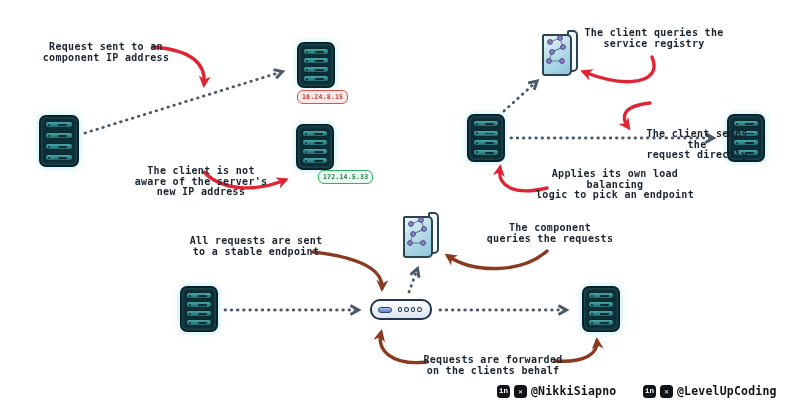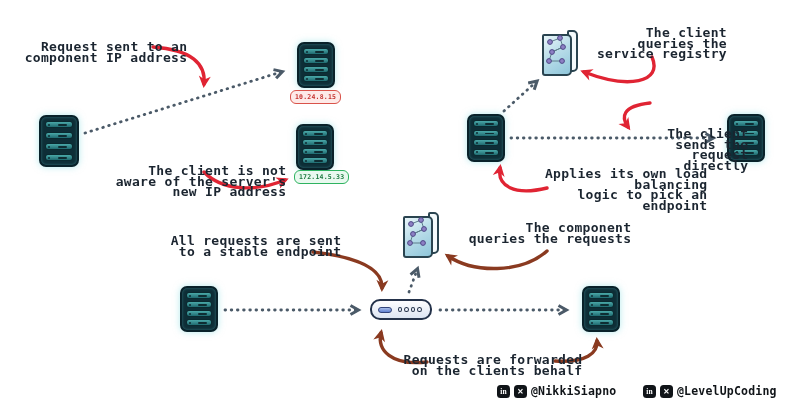"The client queries the" .lbl { font-size: 13px -> 10px; text-align: right -> center }
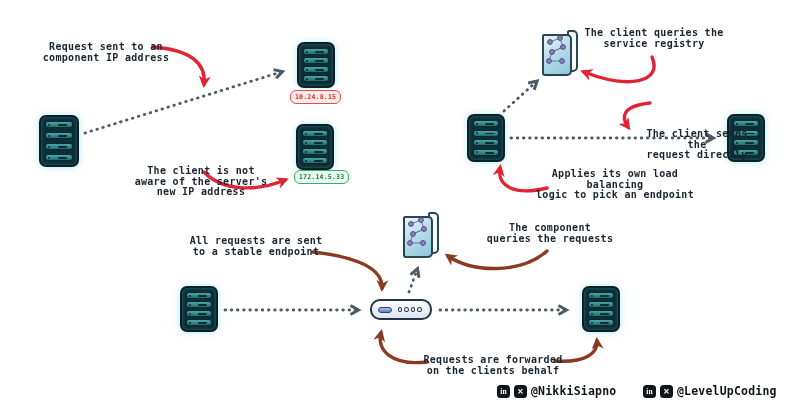"10.24.8.15" div.badge { left: 290px -> 297px }
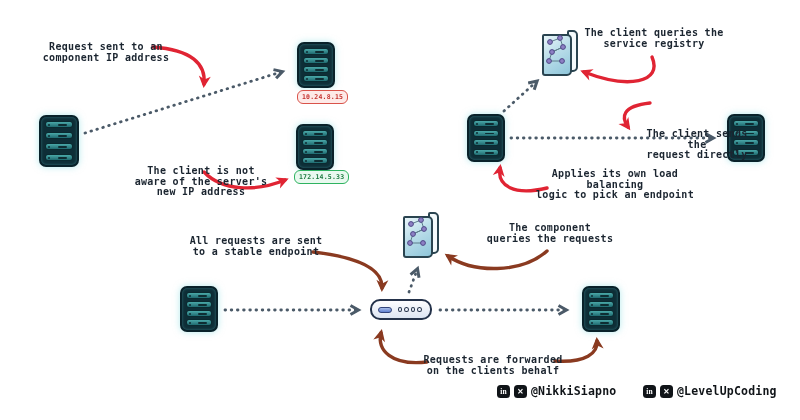"172.14.5.33" .badge.green { margin-left: none -> 24px }
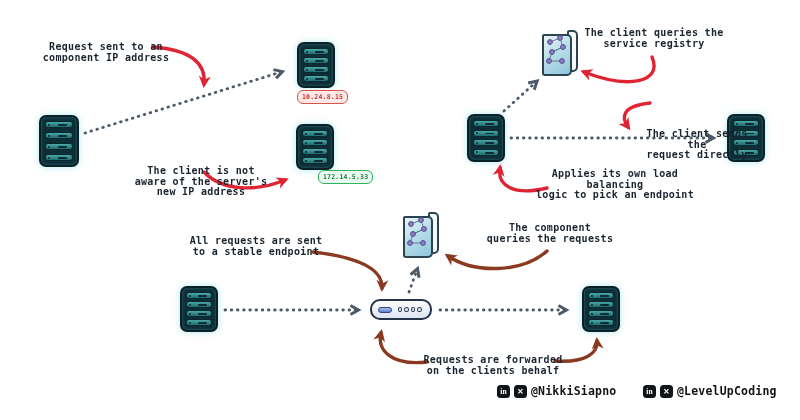"in" .sicon { font-family: Liberation Serif, serif -> Liberation Mono, monospace }
